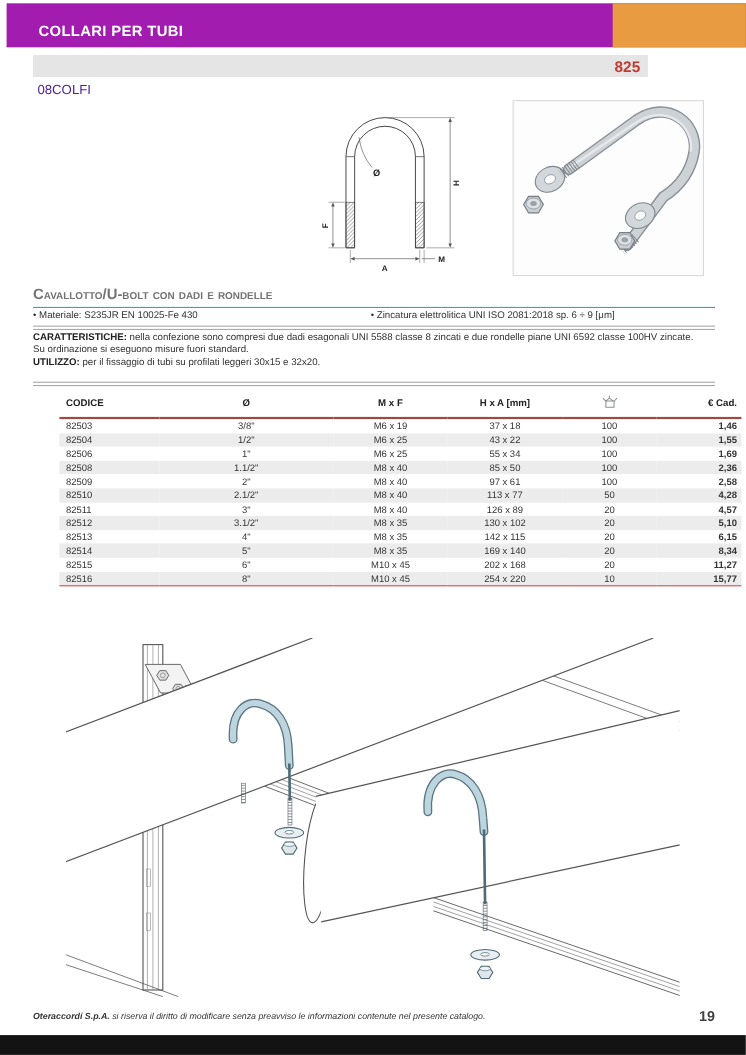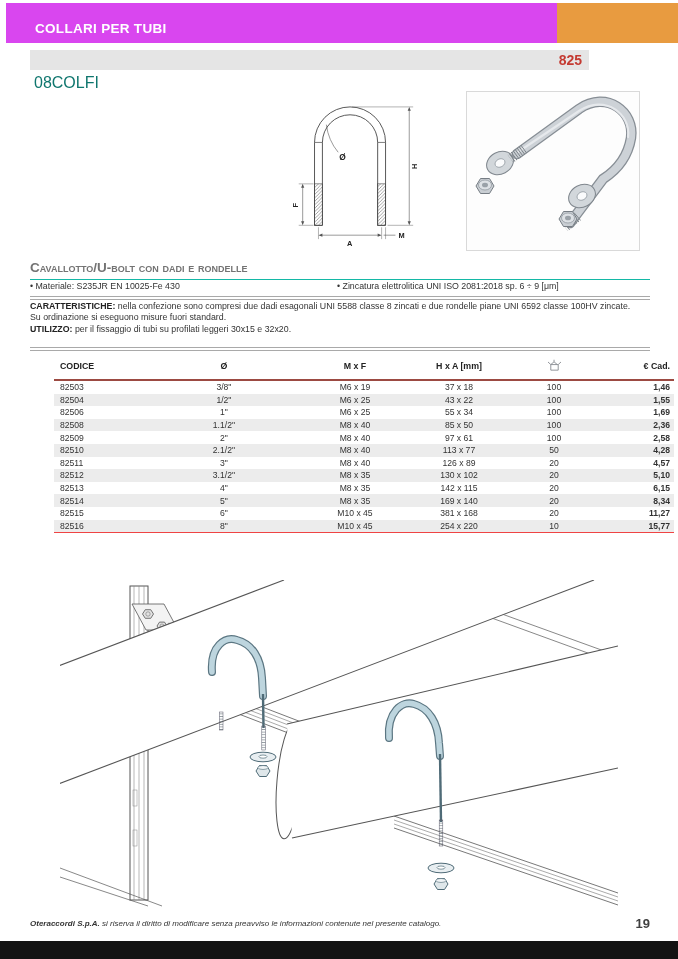"COLLARI PER TUBI" .topbar { background: #d946ef -> #a21caf }
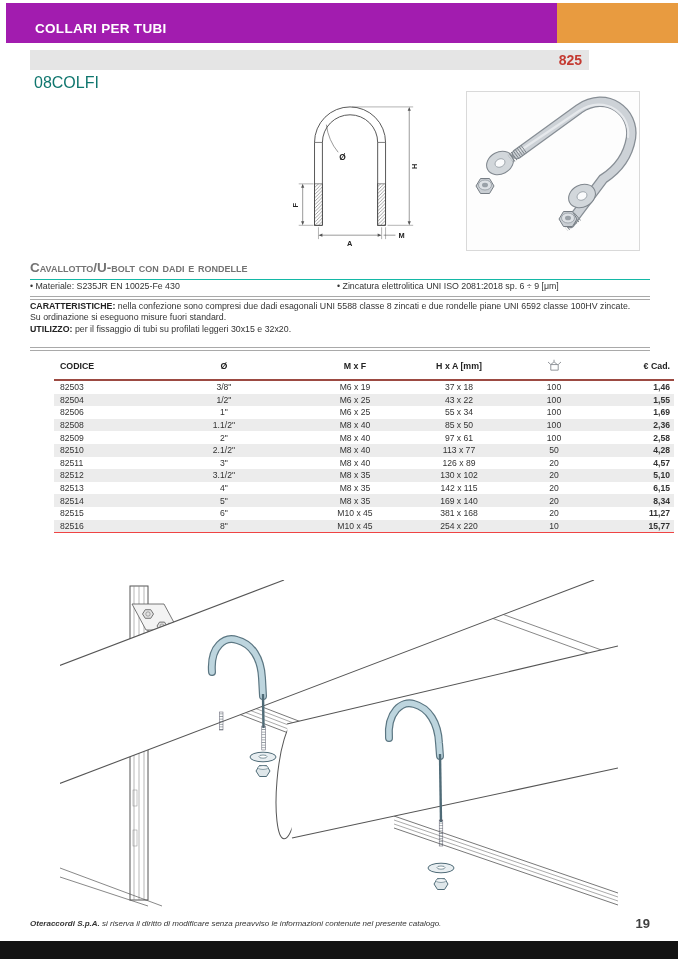"08COLFI" .product-code { color: #0f766e -> #4c1d95; font-size: 16px -> 12px }
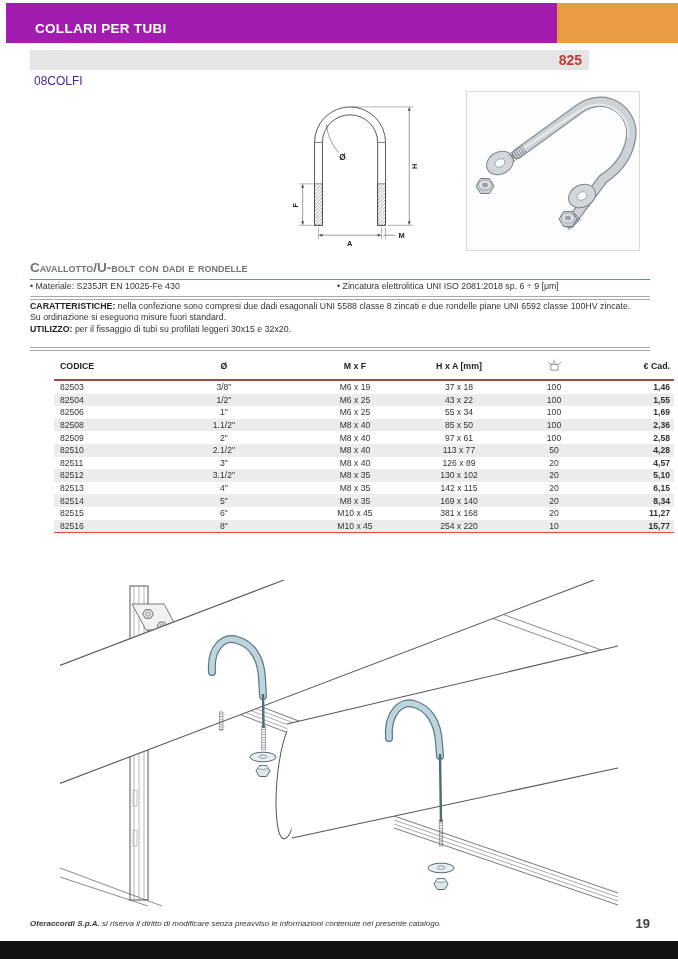"381 x 168" td.c3 { text: 381 -> 202 }
